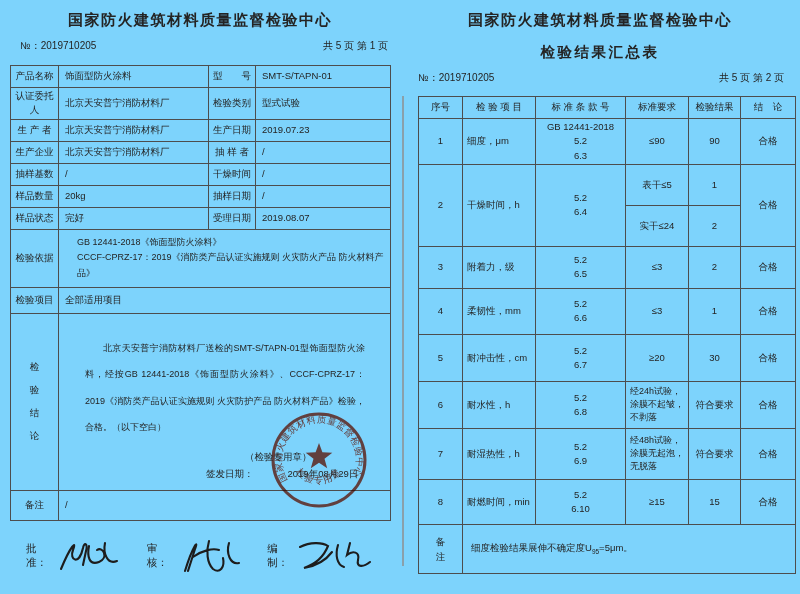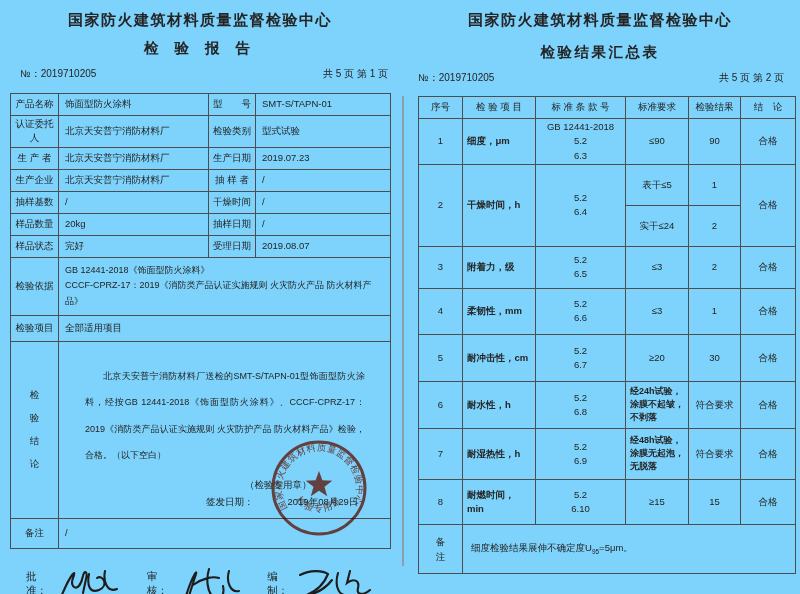"检 验 报 告" div.doc-title { html: <div>检 验 报 告</div> -> none }
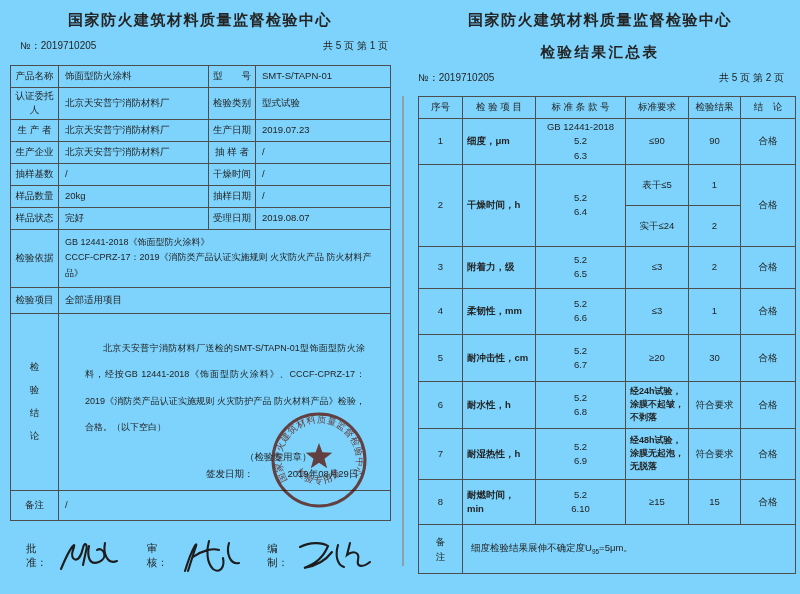"细度，μm" .cell-l { font-weight: bold -> none }
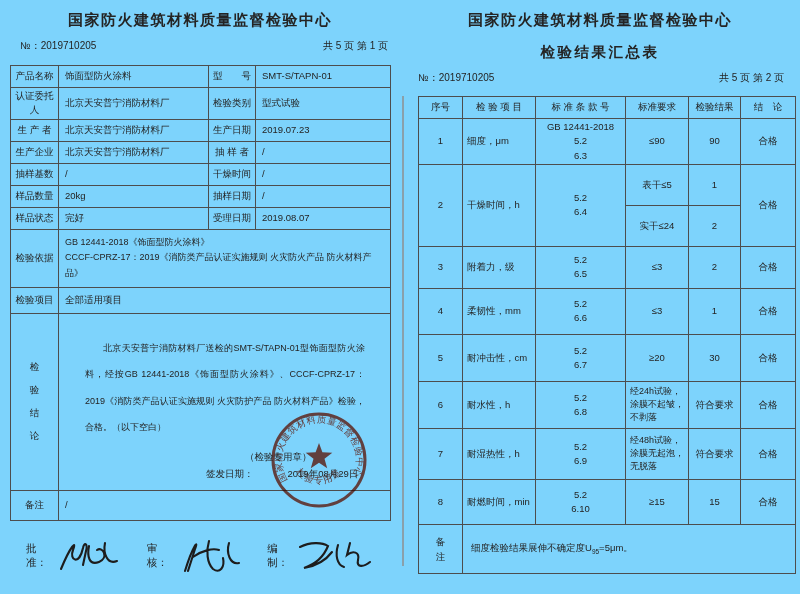"GB 12441-2018《饰面型防火涂料》" .basis-cell { padding-left: 6px -> 18px }
